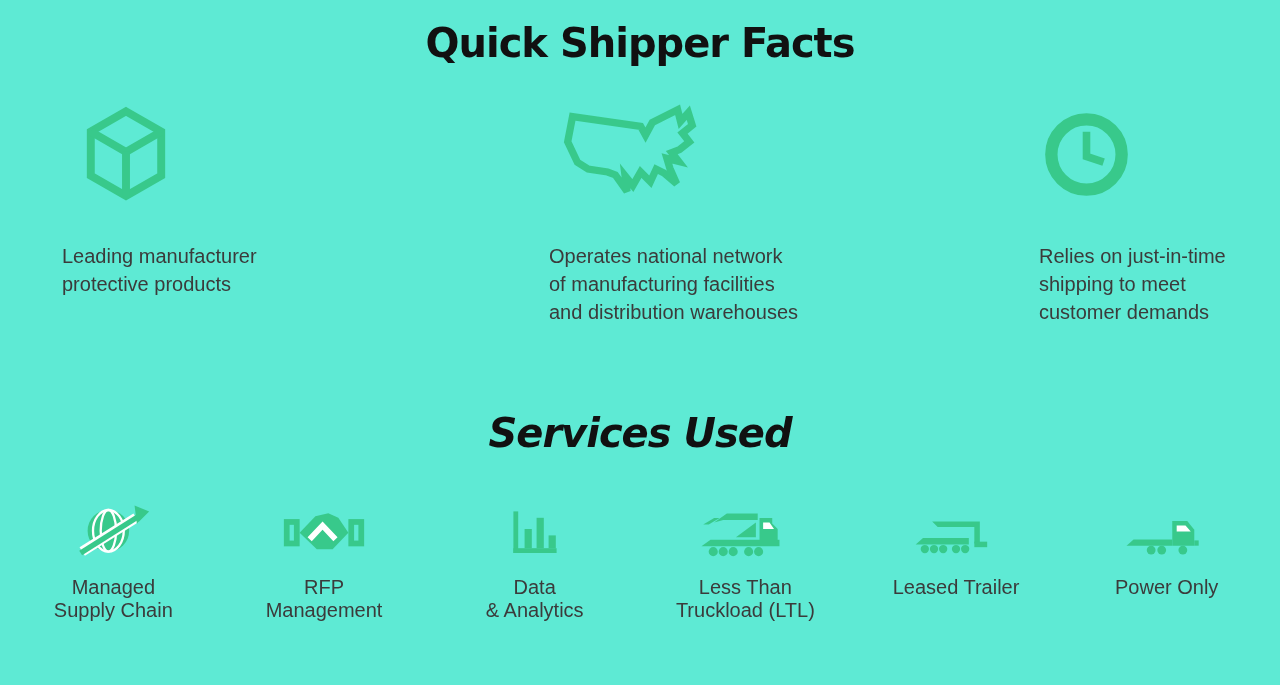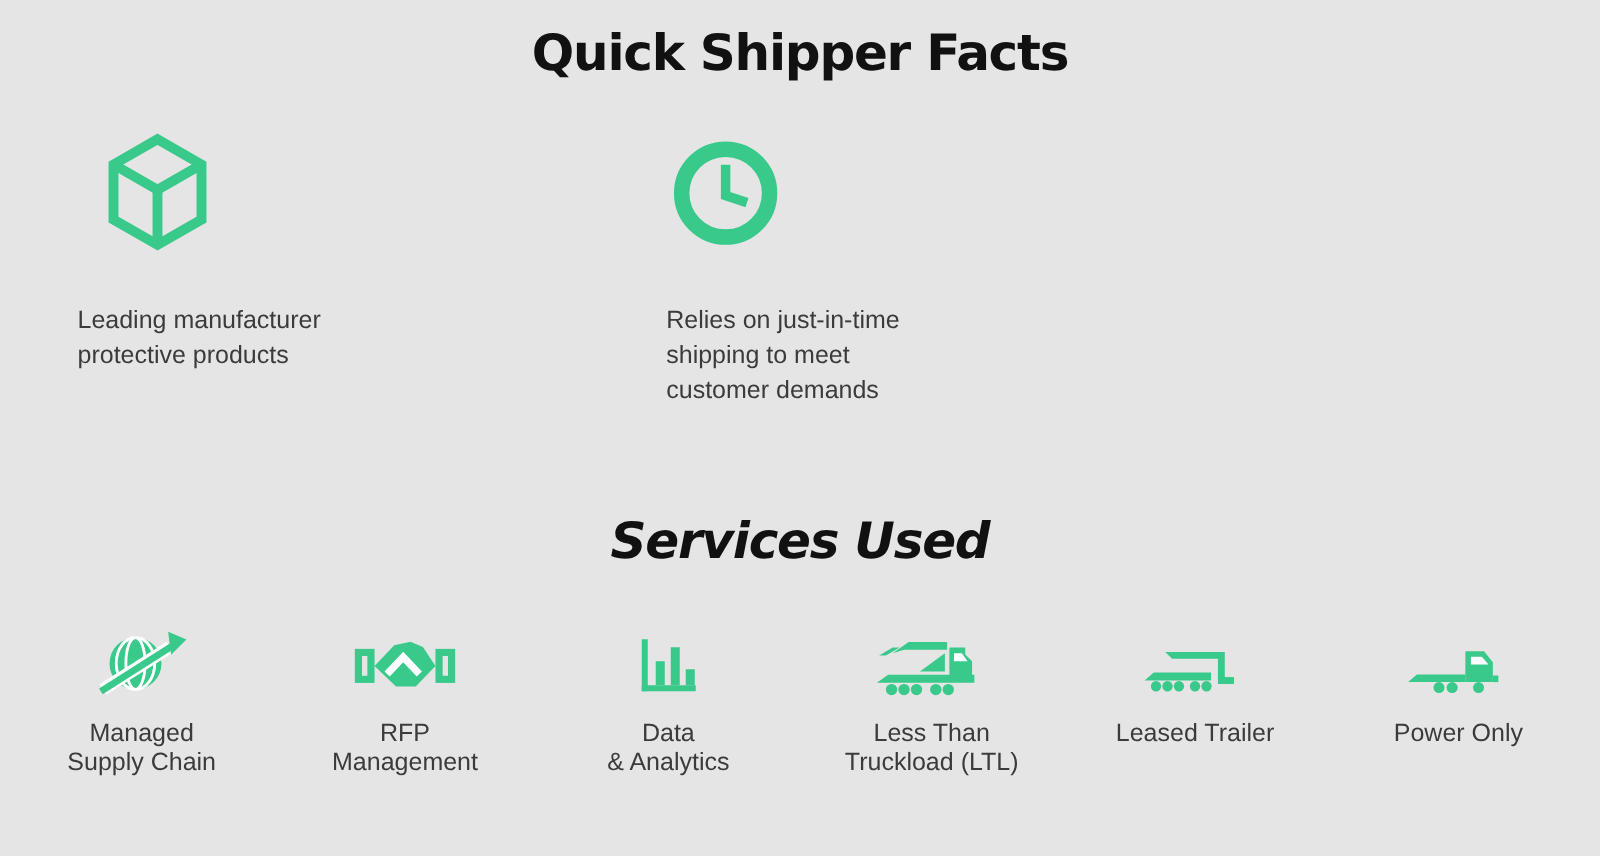"Quick Shipper Facts" .page { background: #e5e5e5 -> #5eead4 }
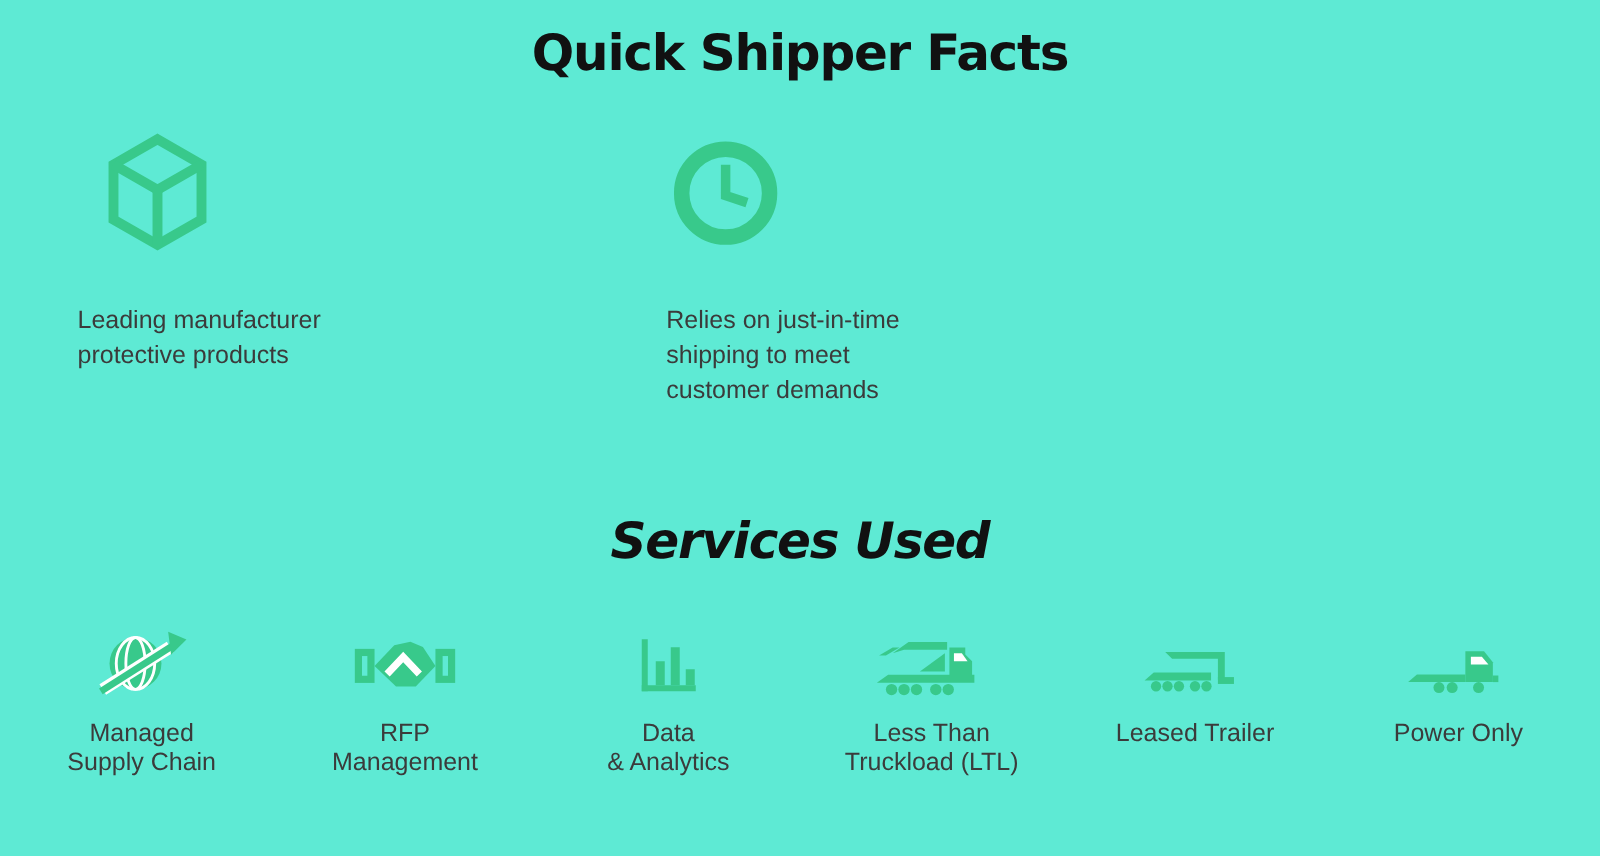"Leading manufacturer" .facts-row { gap: none -> 16px }
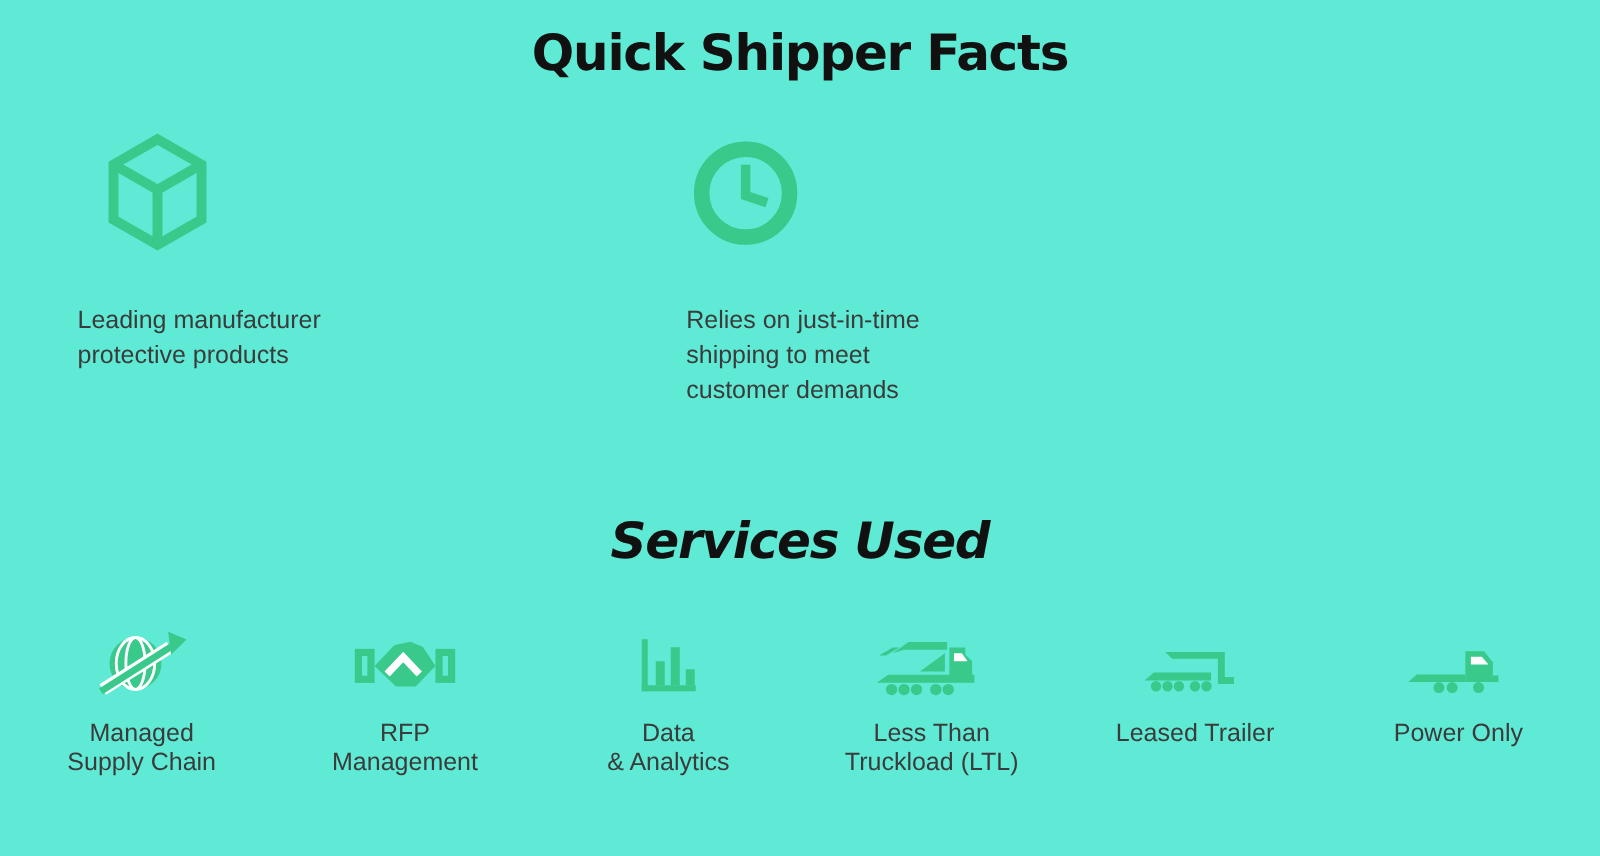"Operates national network" div.fact { html: none -> <div> <div> <svg> <path></path> </svg> </div> <div> <div>Operates national network</div> <div>of manufacturing facilities</div> <div>and distribution warehouses</div> </div> </div> }
